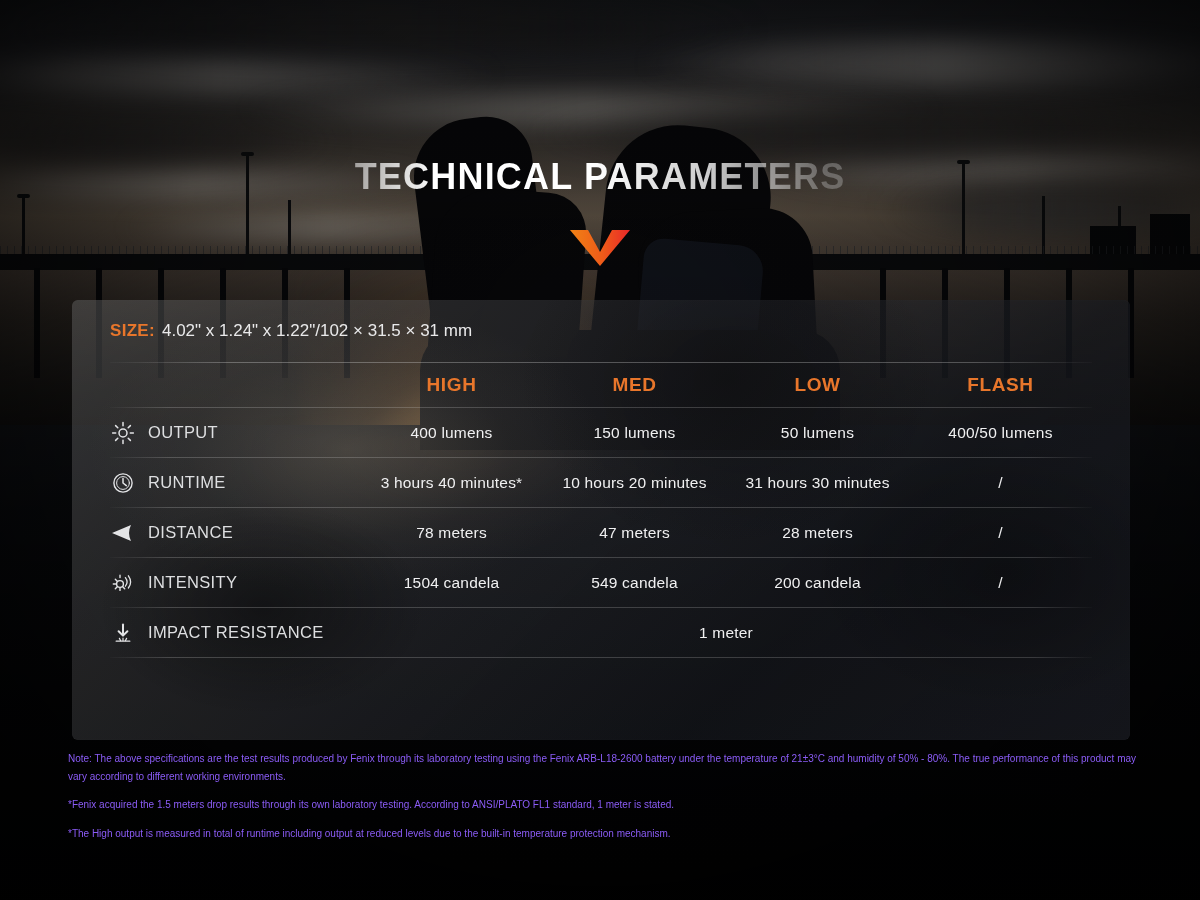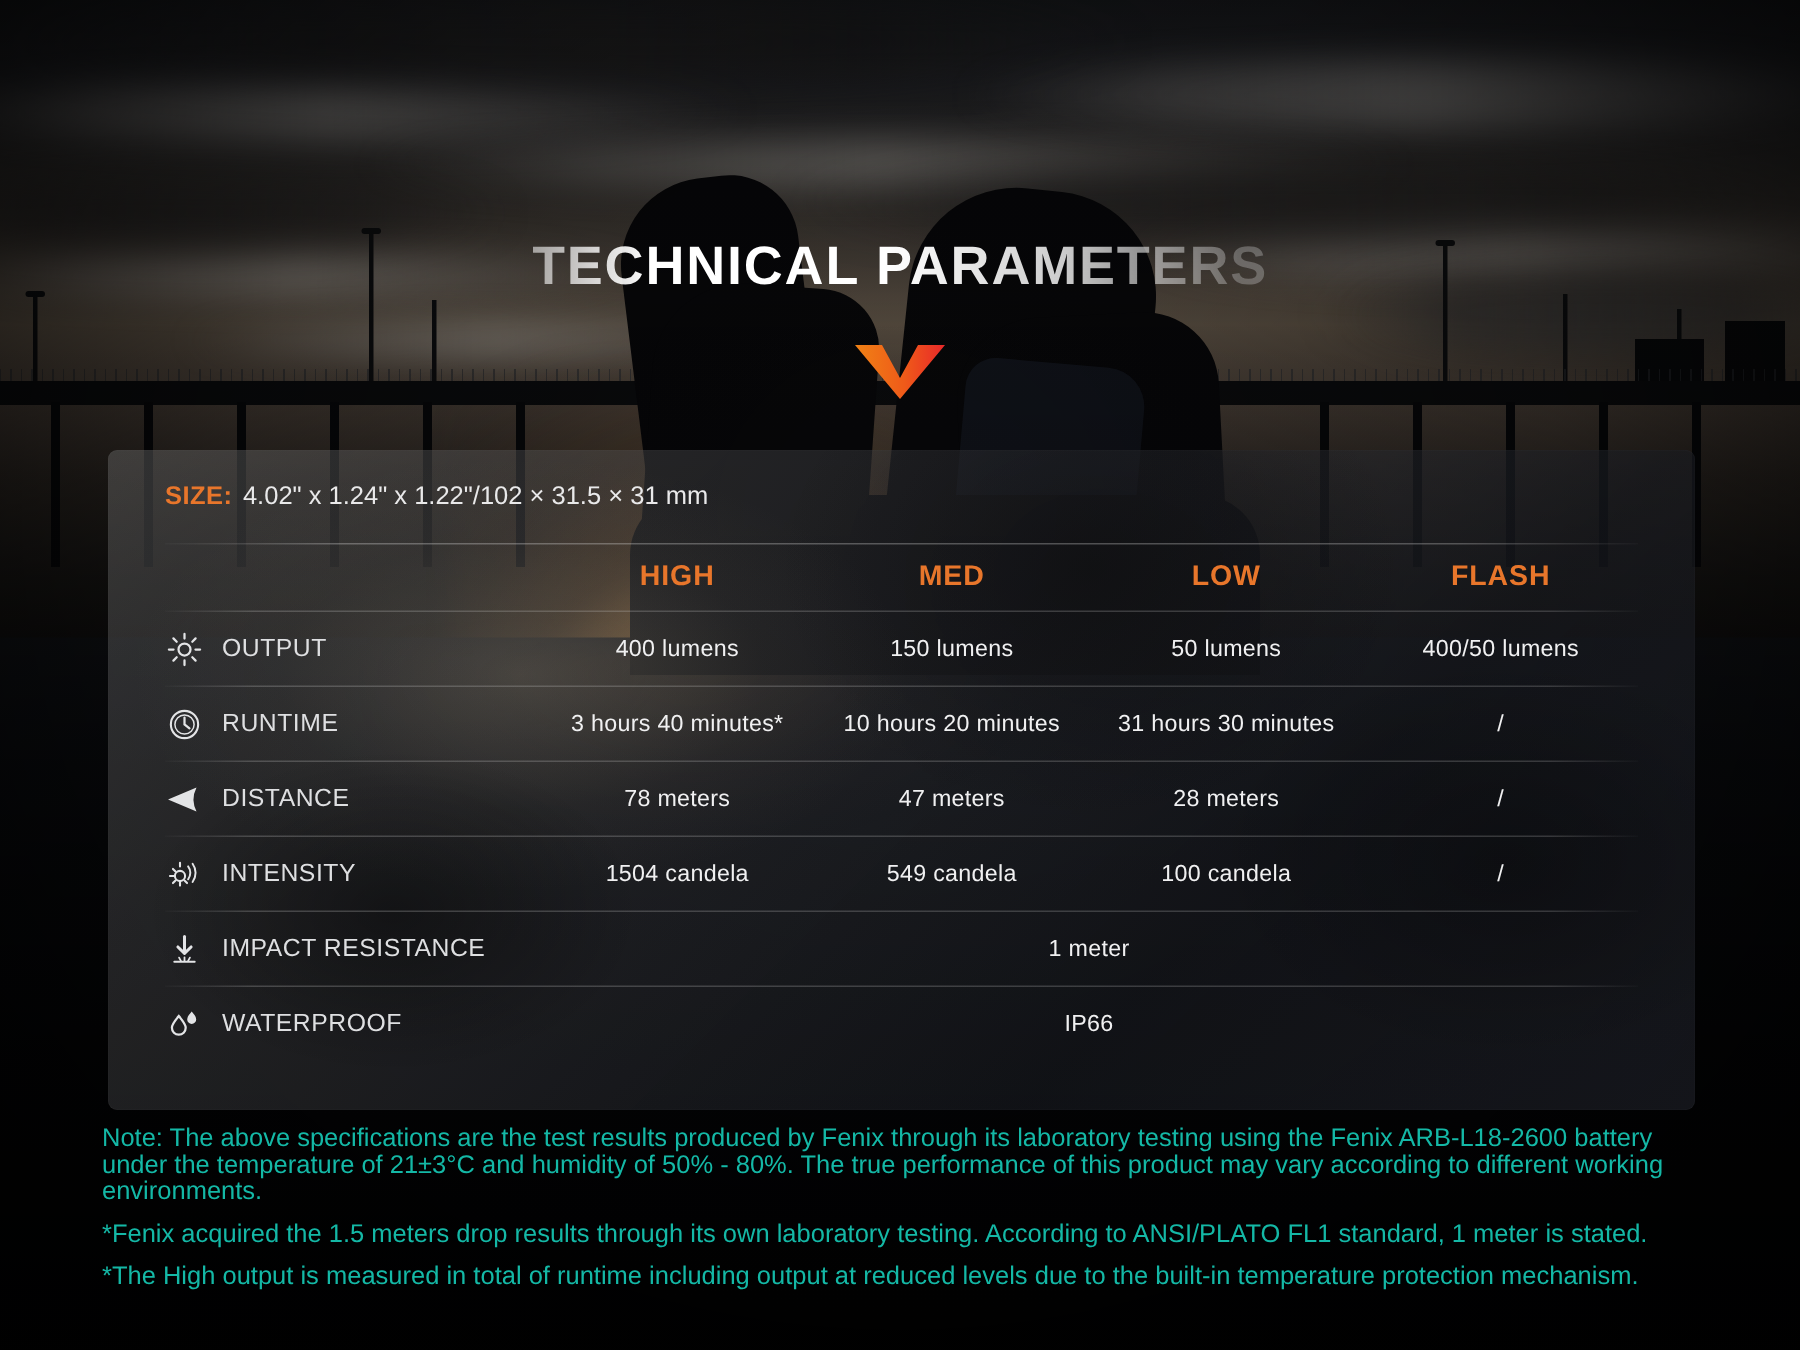"100 candela" td.val { text: 100 -> 200 }
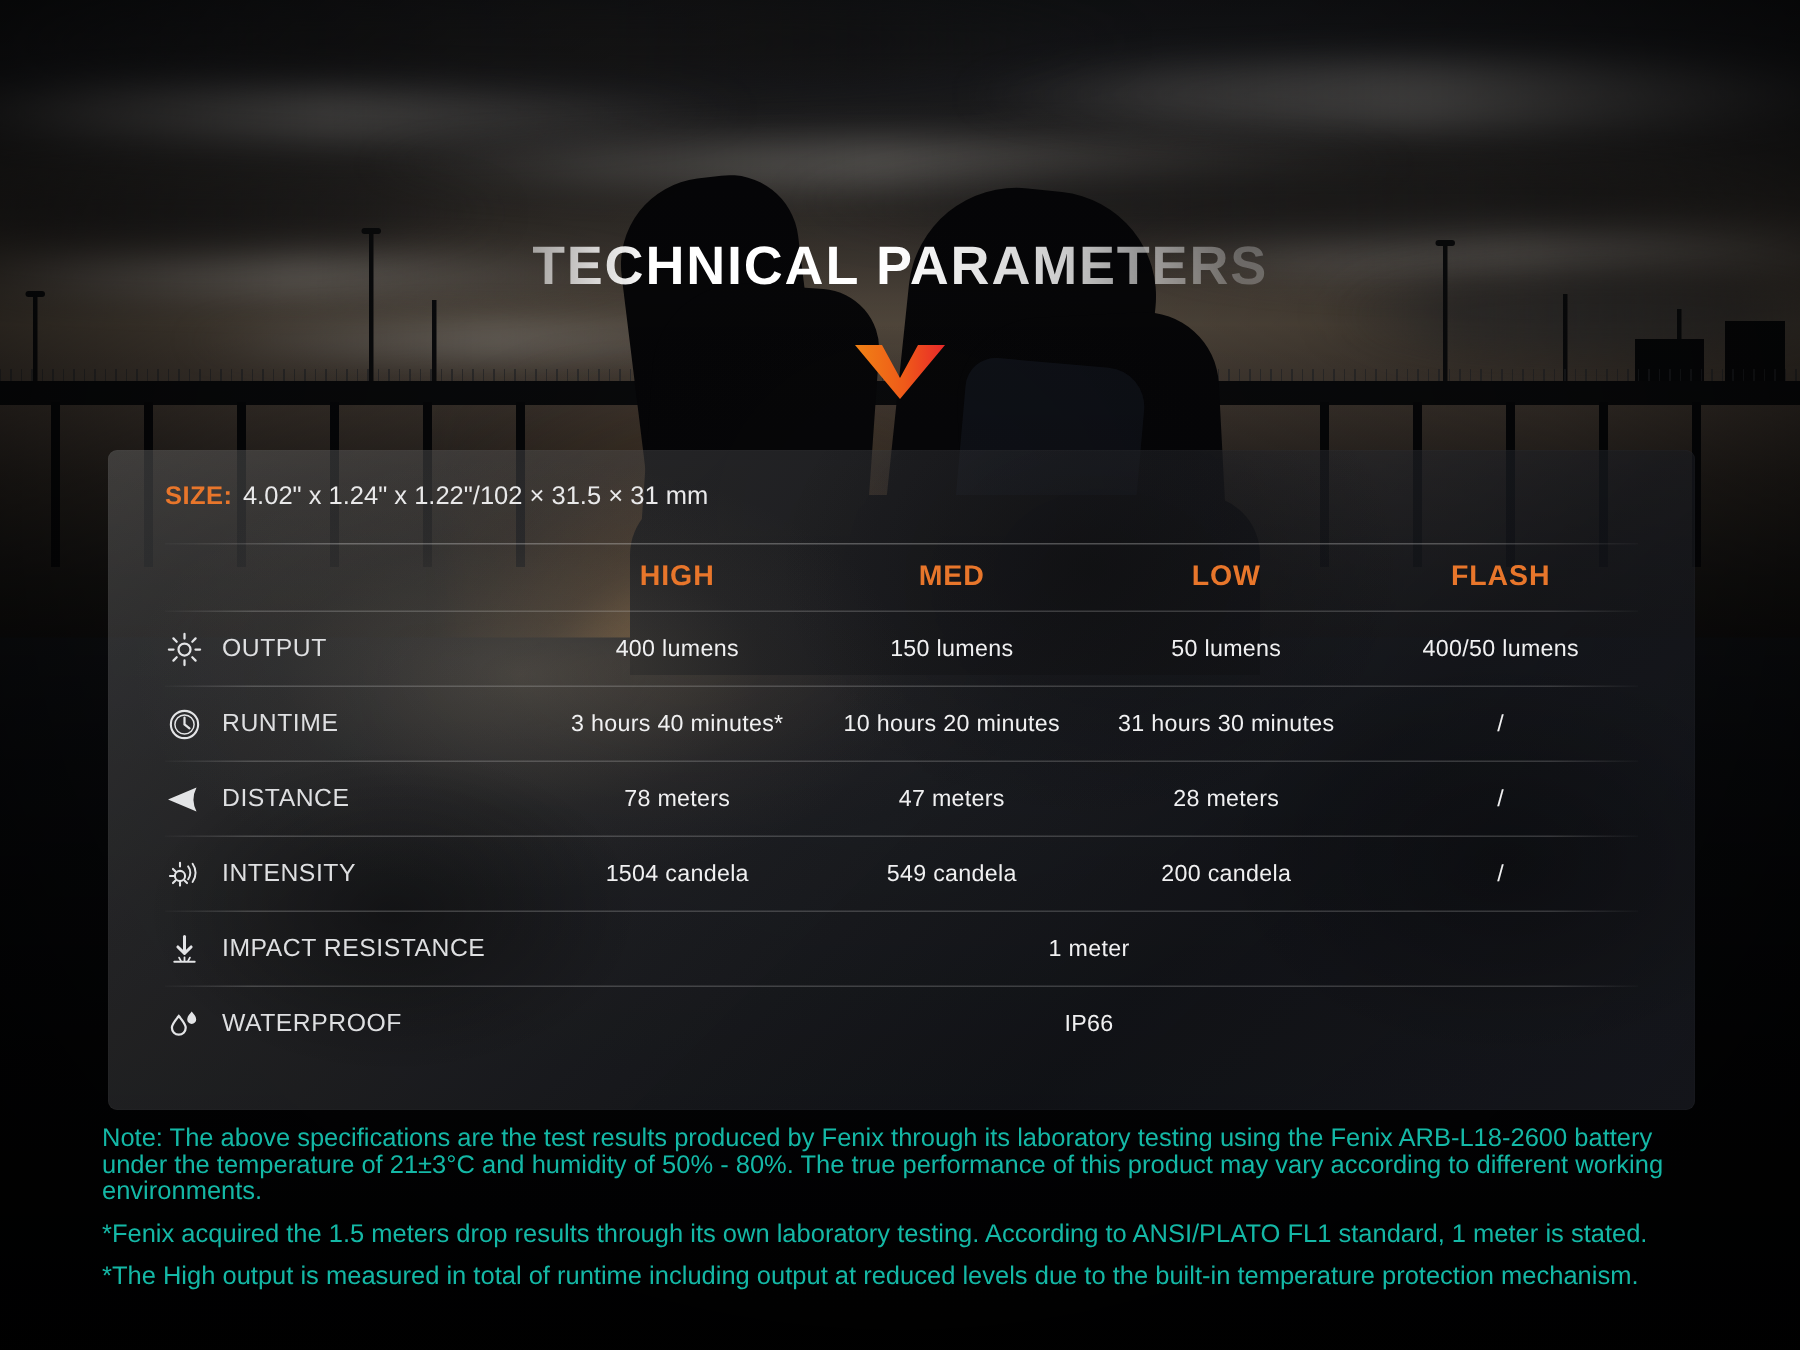"WATERPROOF" tr.datarow { html: <tr> <td> <div> <span> <svg> <path></path> <path></path> </svg> </span> <span>WATERPROOF</span> </div> </td> <td>IP66</td> </tr> -> none }
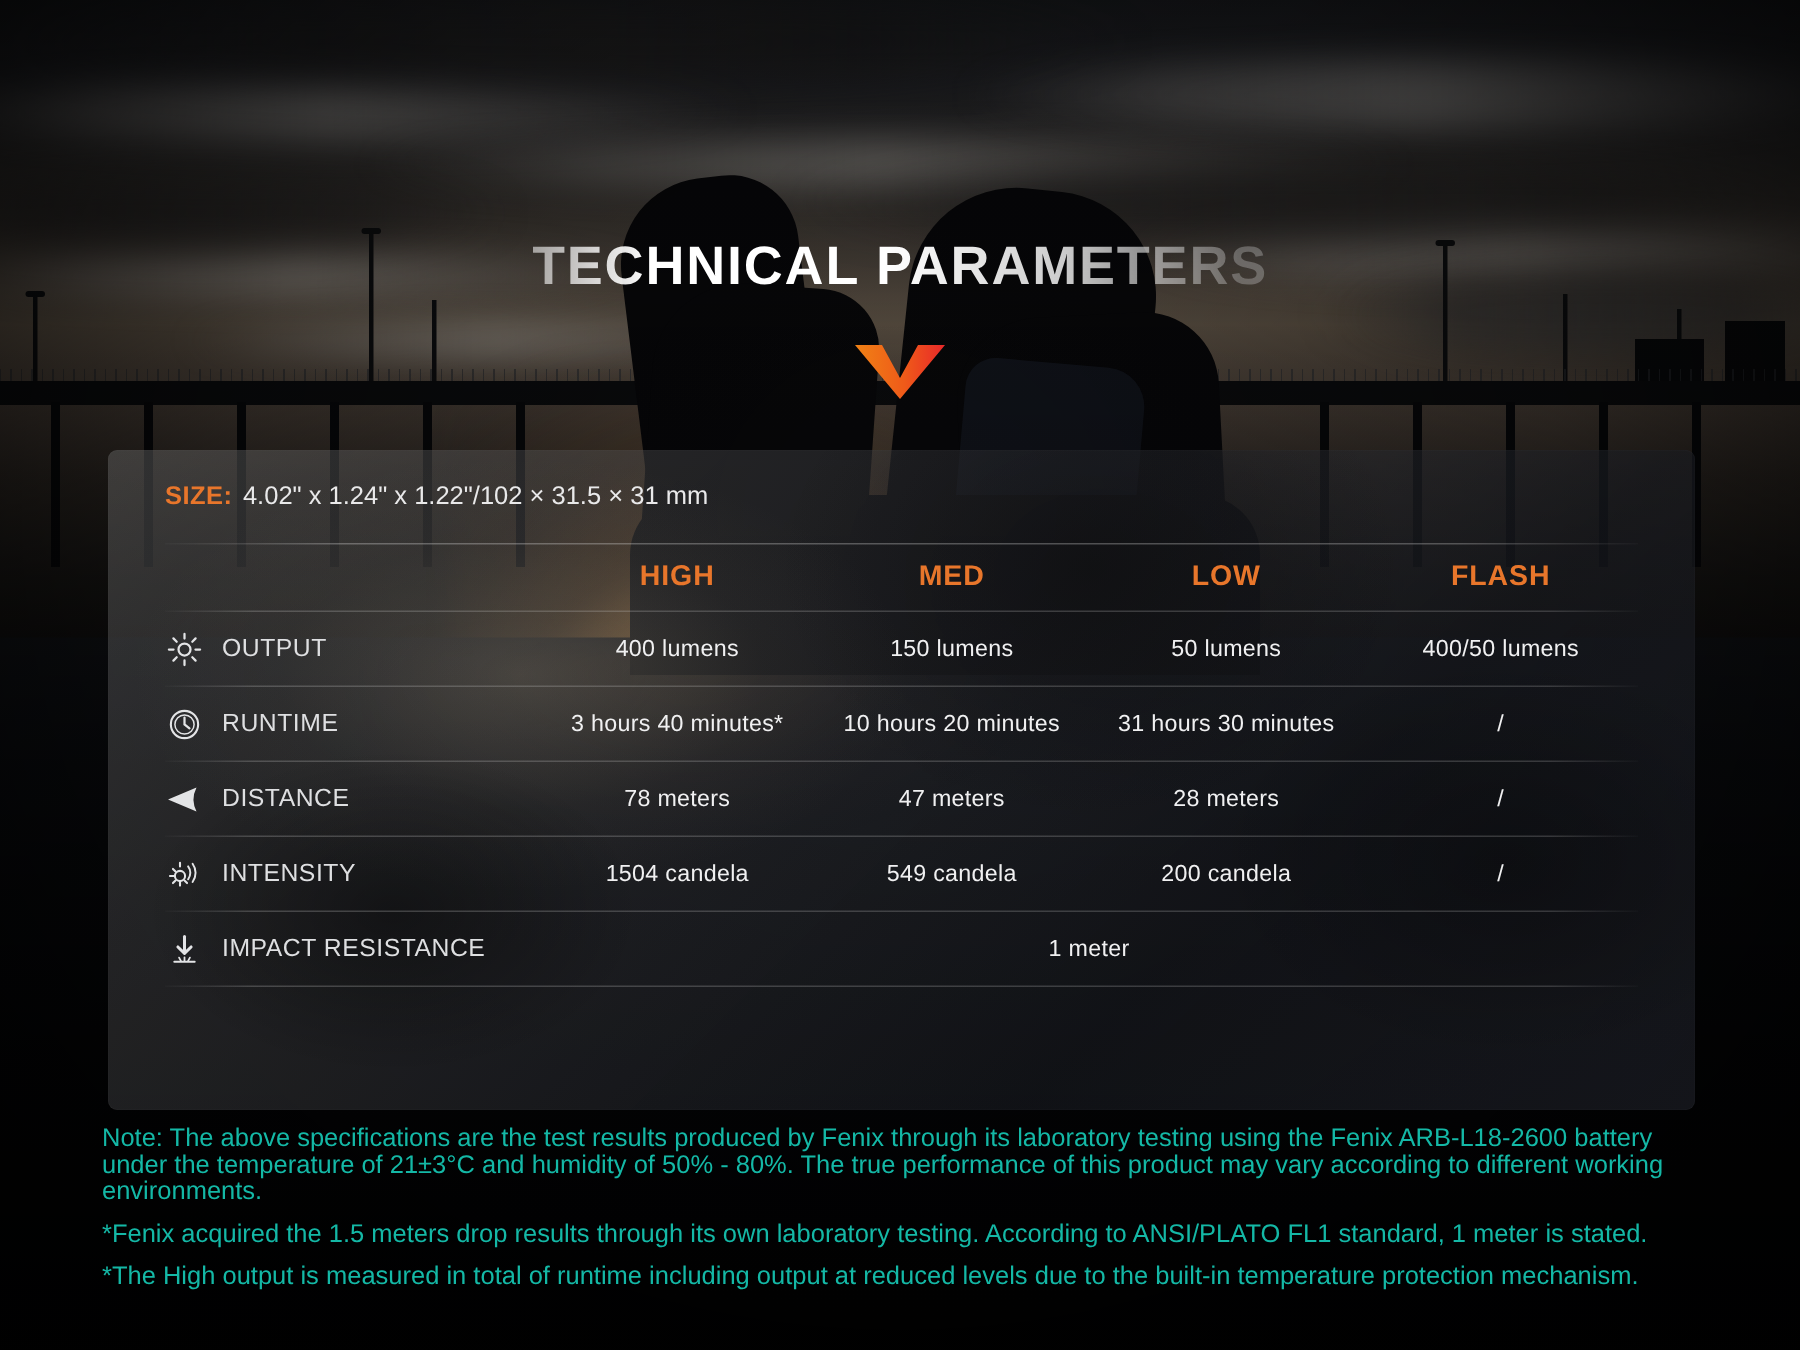"Note: The above specifications are" .note-p { color: #14b8a6 -> #8b5cf6; font-size: 17px -> 10px }
